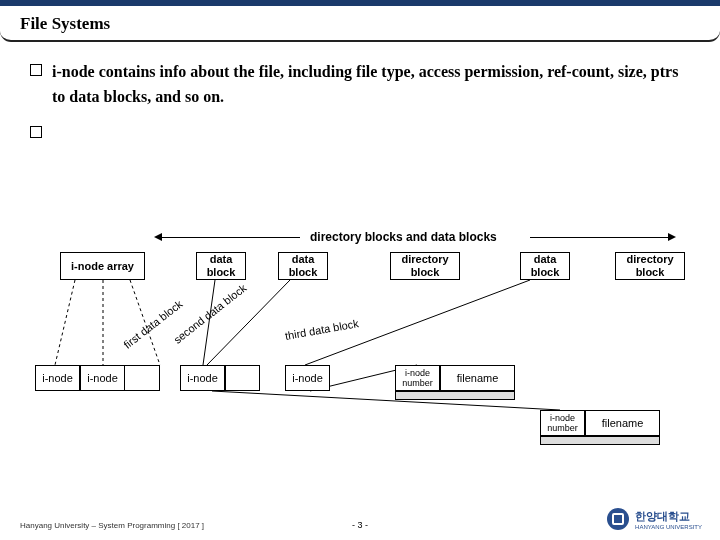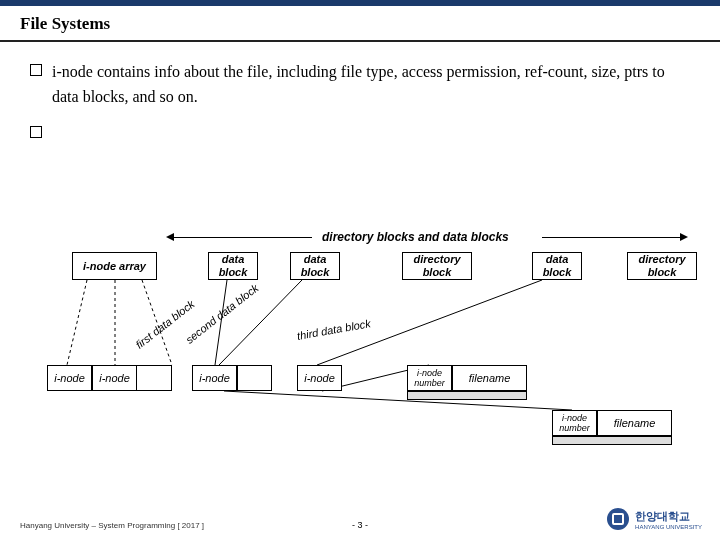"File Systems" .title-wrap { border-radius: none -> 11px }
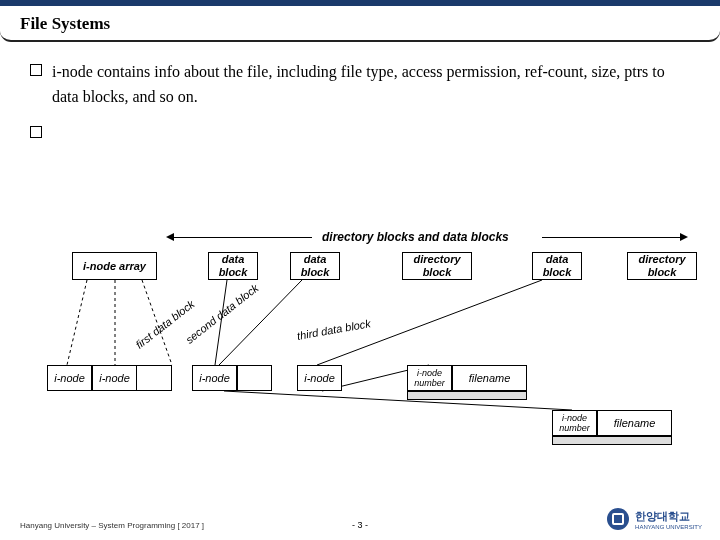"i-node contains info about the" .bullet { font-weight: normal -> bold }
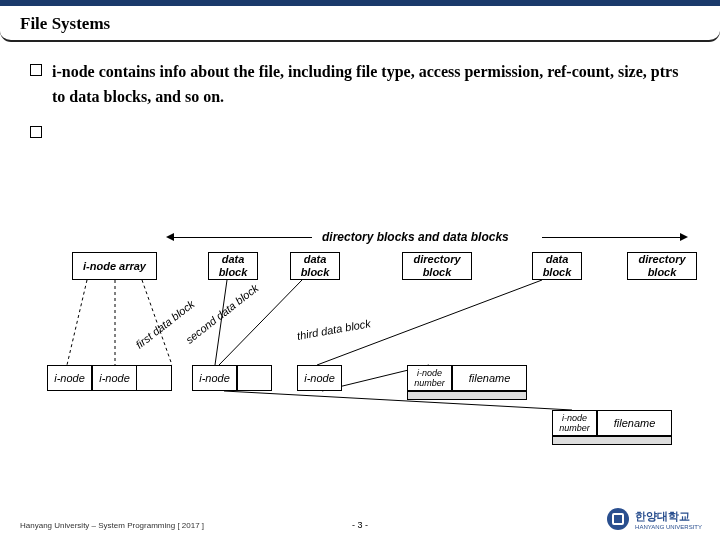"directory blocks and data blocks" .dia { font-style: italic -> none; left: 12px -> 0 }
